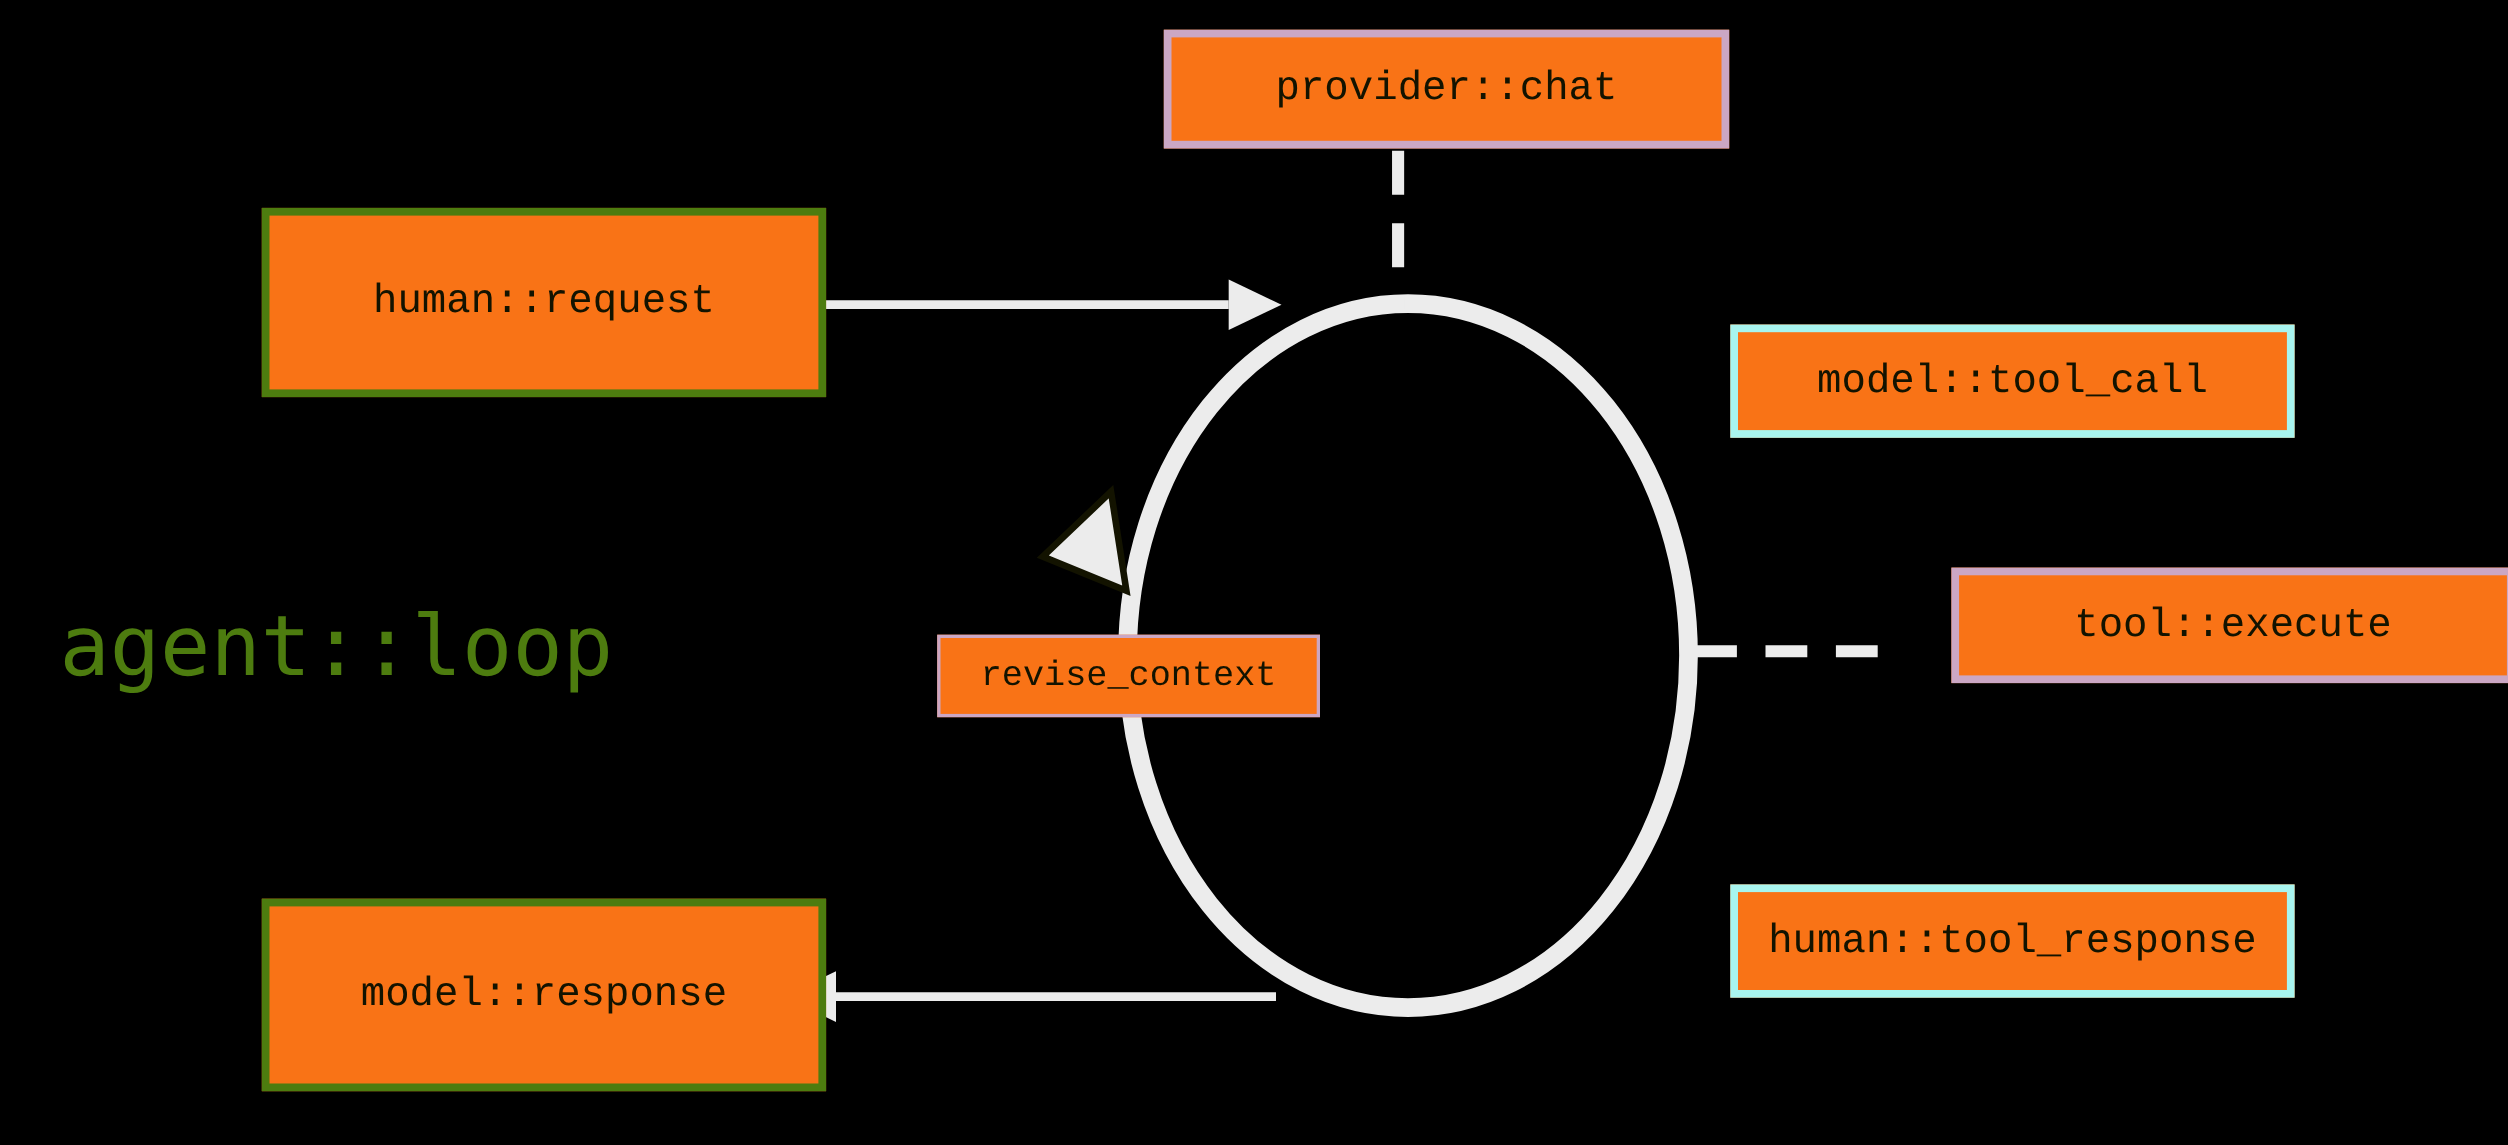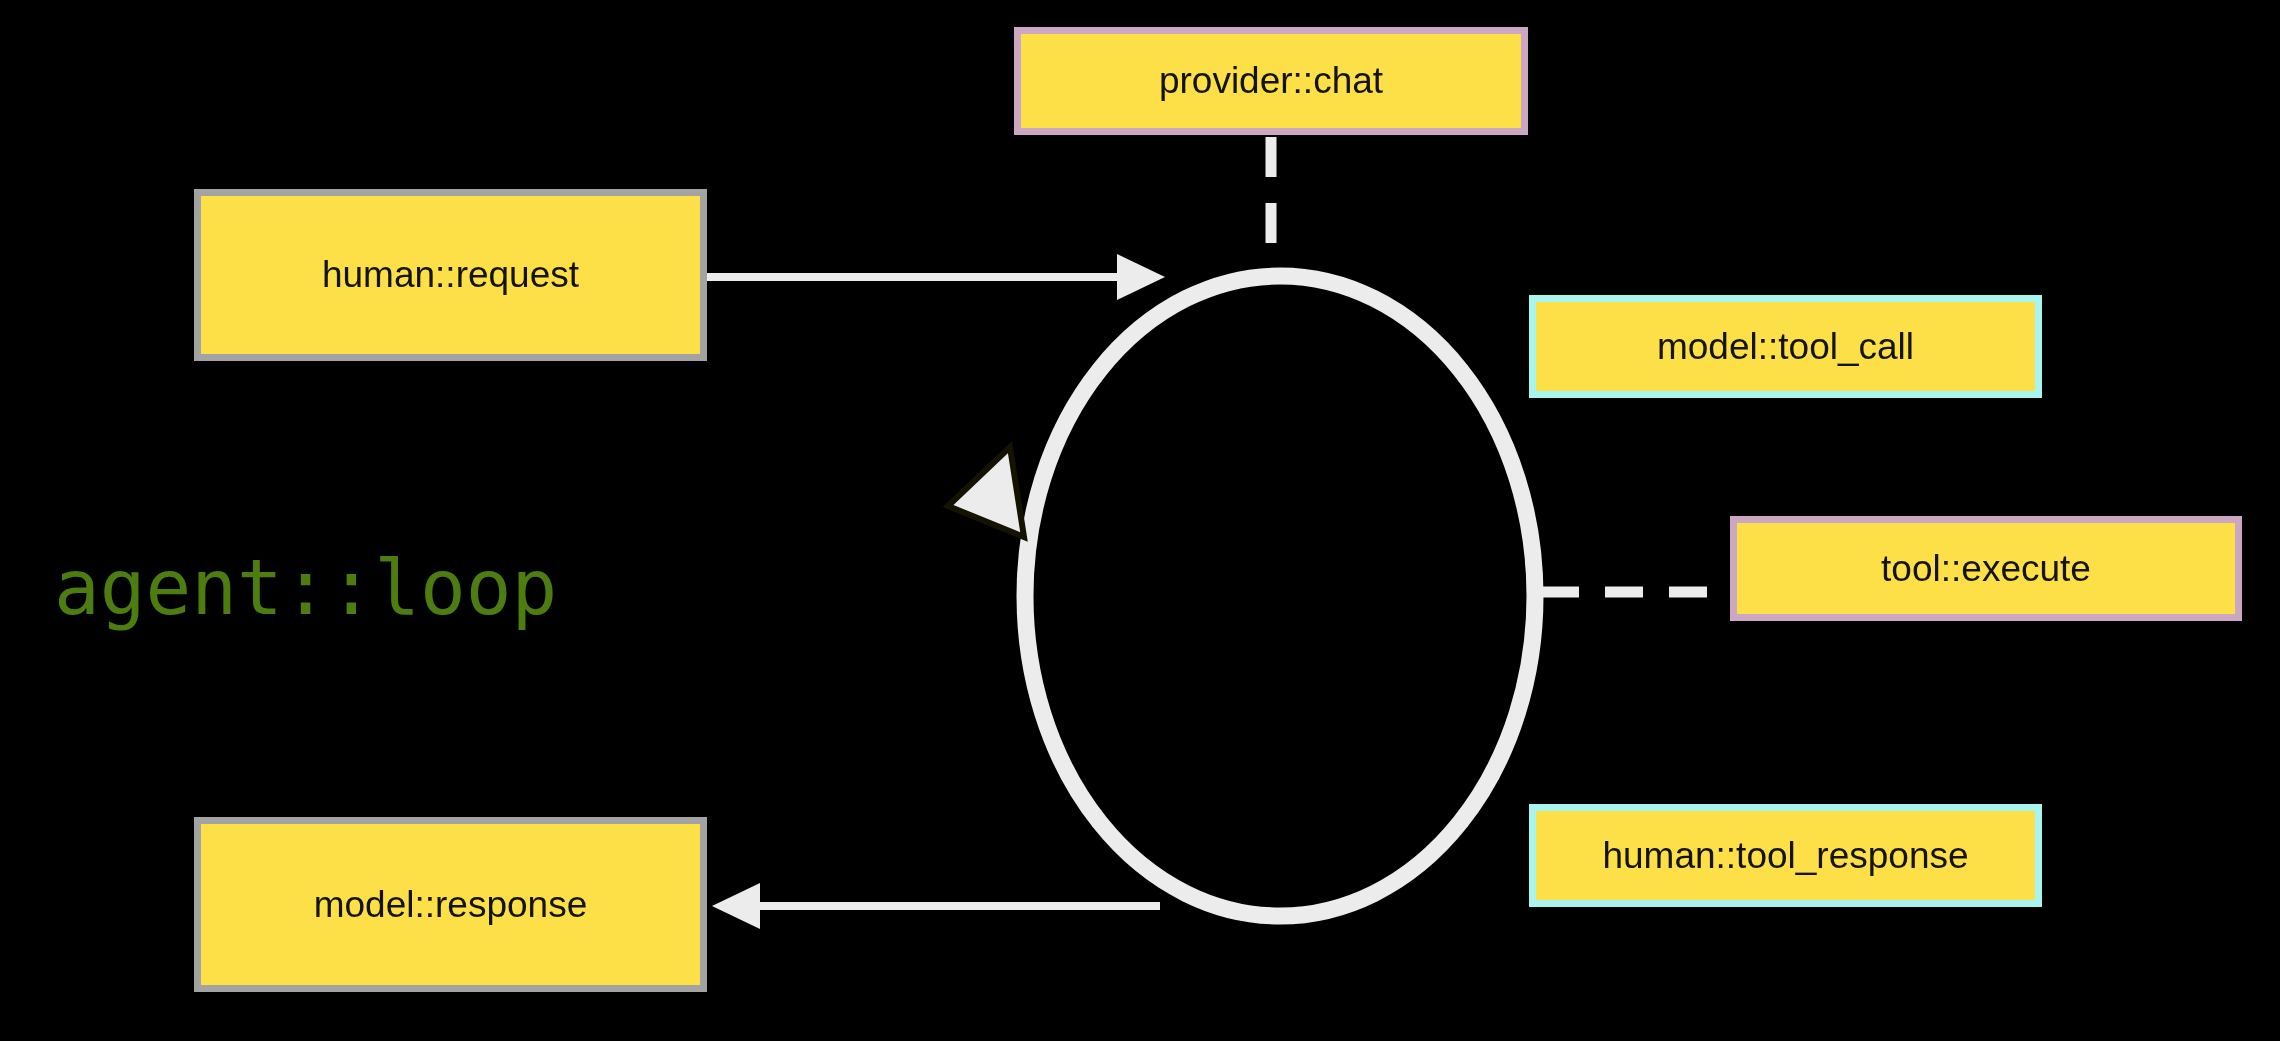"provider::chat" .node { background: #fde047 -> #f97316; font-family: Liberation Sans, sans-serif -> Liberation Mono, monospace; margin-left: none -> 44px }
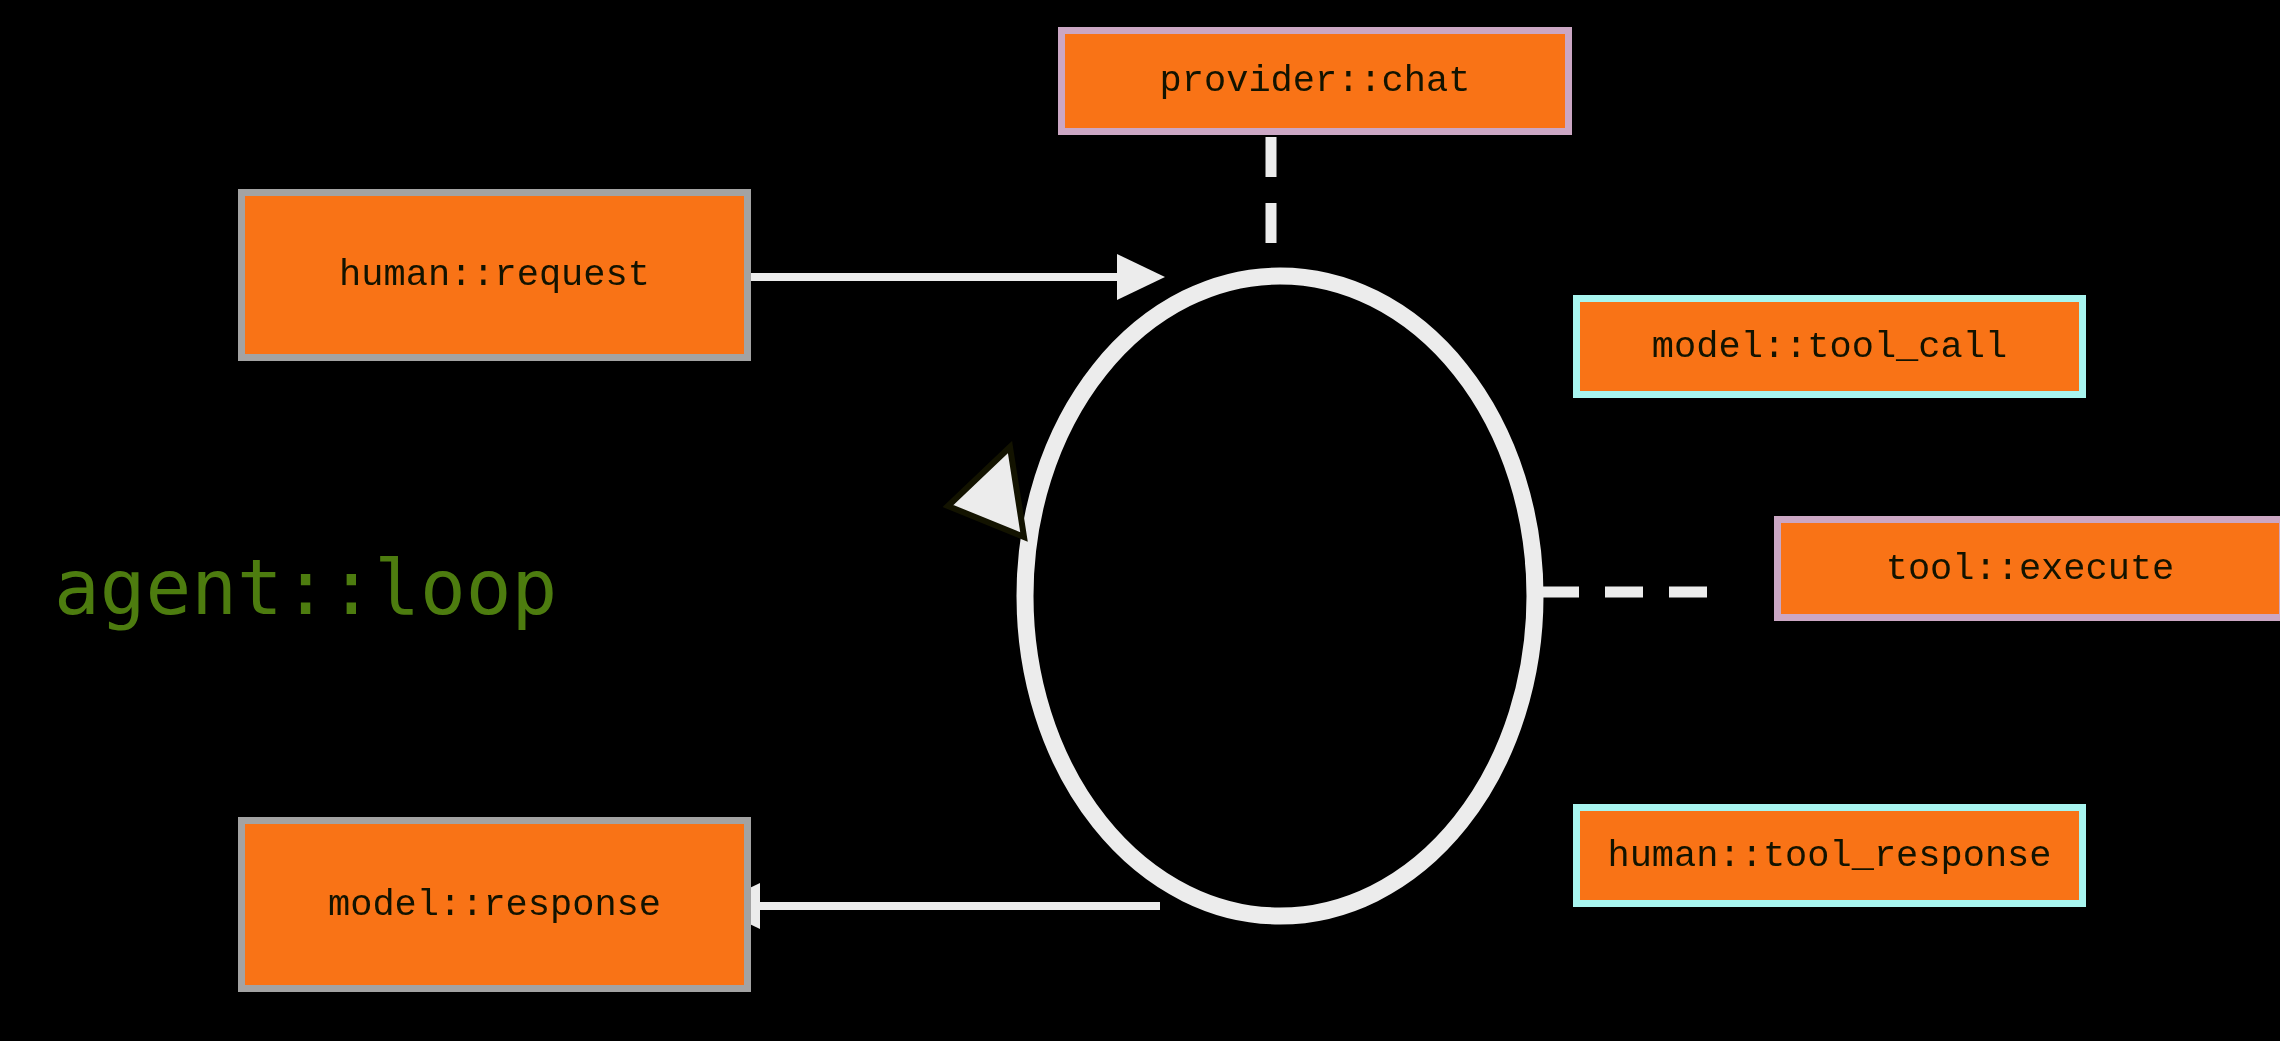"human::request" .node.green { border: 7px solid #a3a3a3 -> 7px solid #4d7c0f }
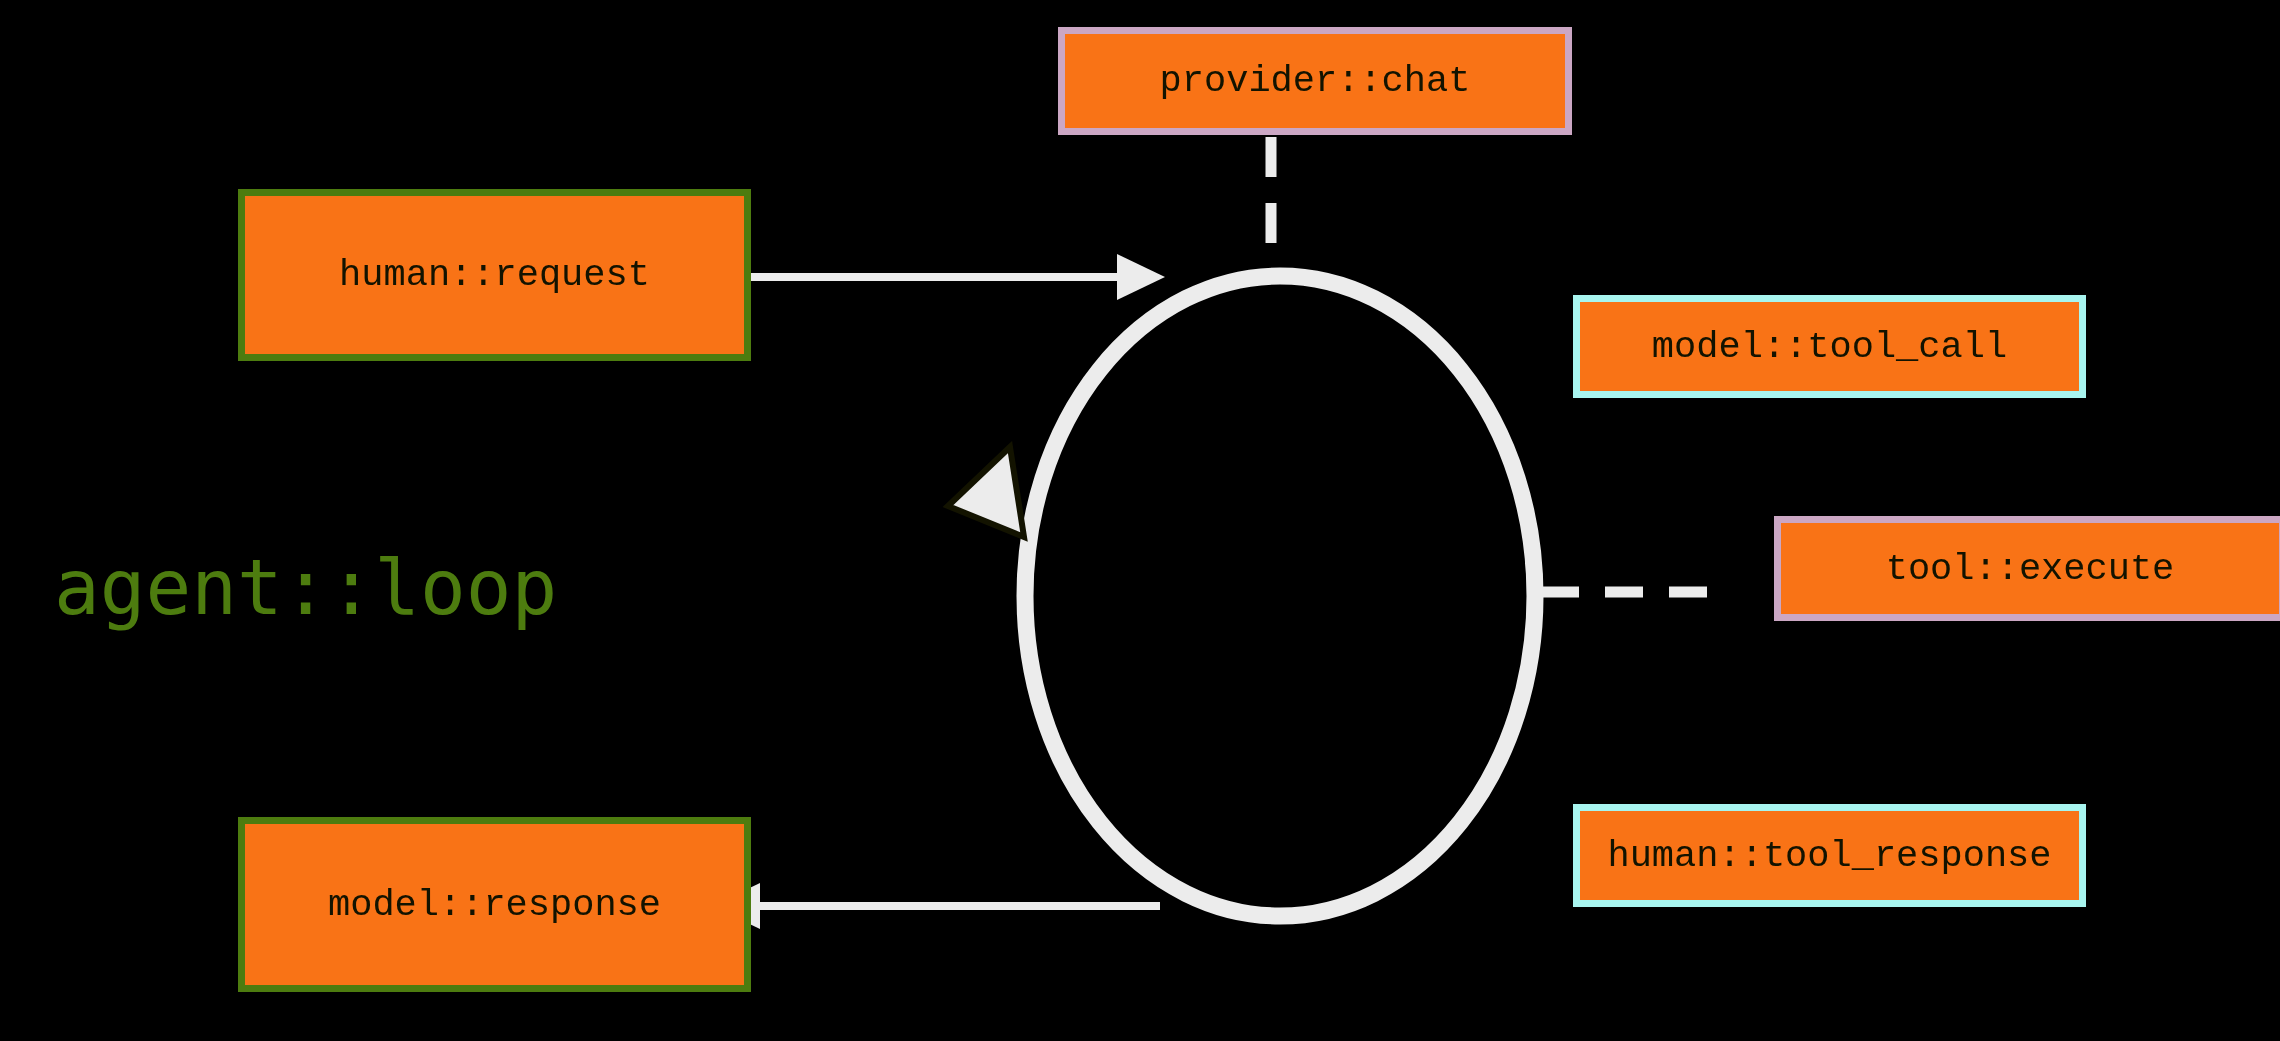"revise_context" div.node { html: none -> <div> <span>revise_context</span> </div> }
